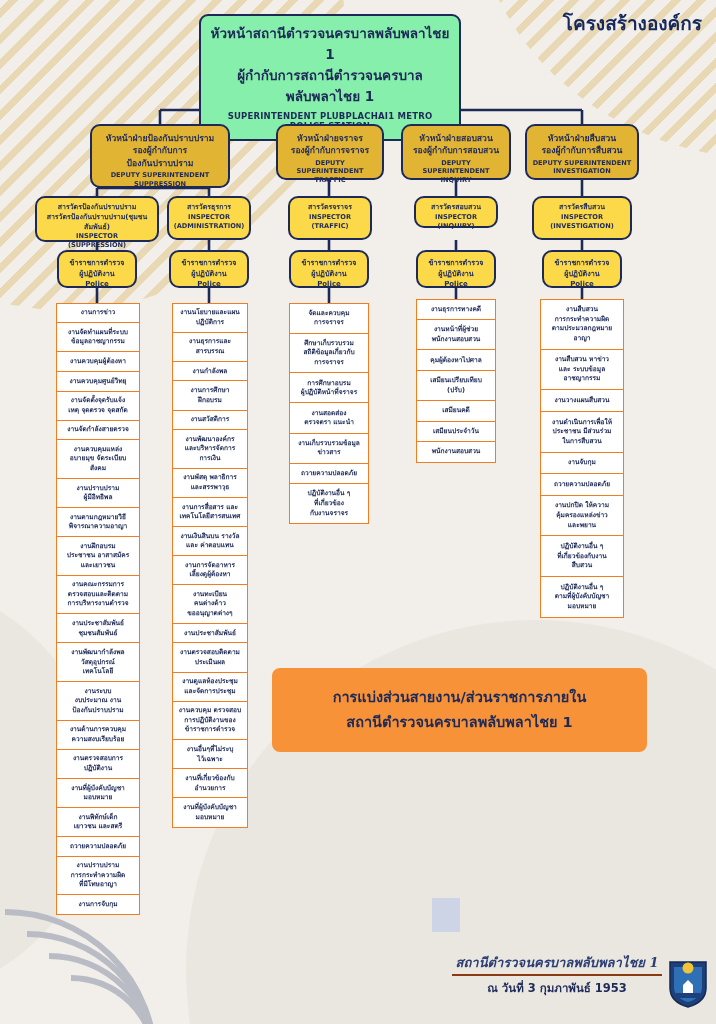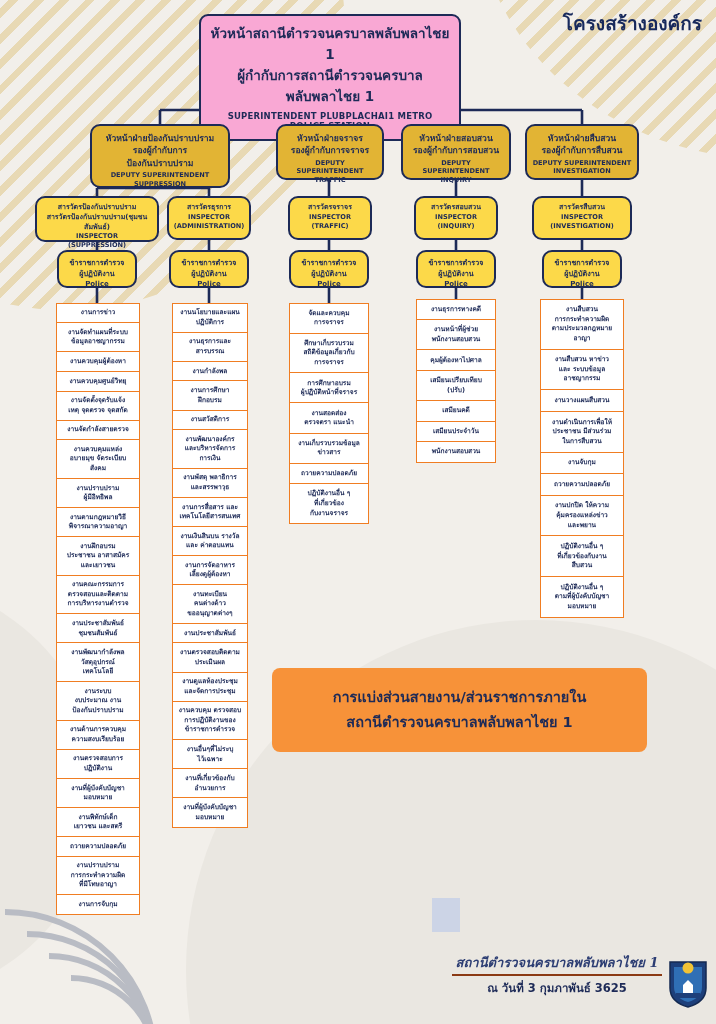"หัวหน้าสถานีตำรวจนครบาลพลับพลาไชย 1" .top-box { background: #f9a8d4 -> #86efac }
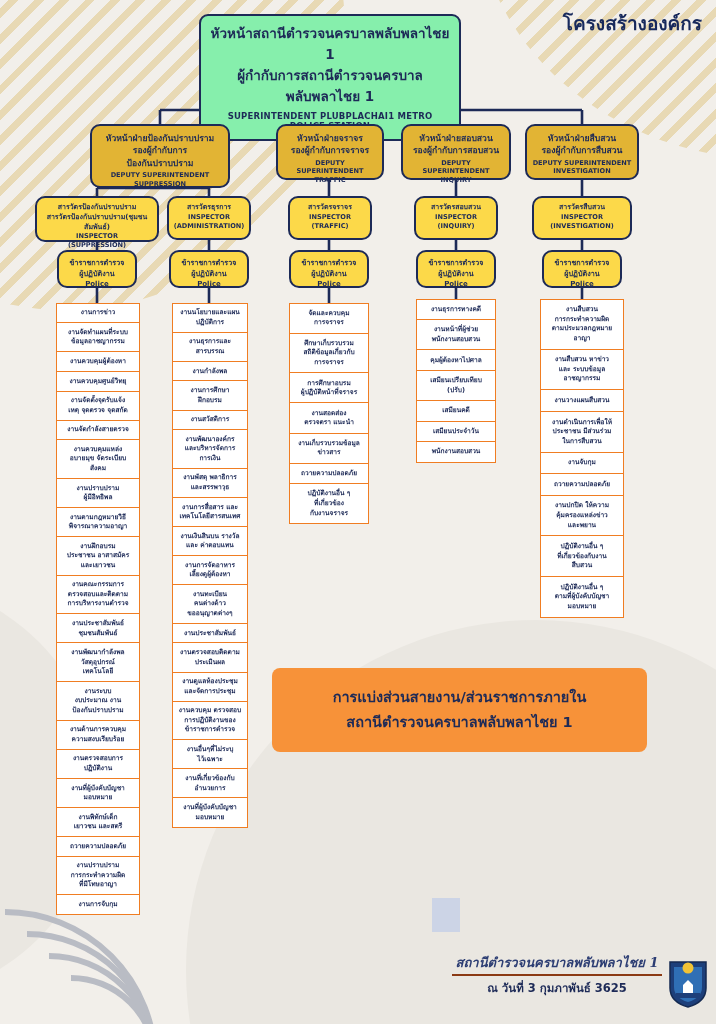"สารวัตรสอบสวน" div.box { height: 44px -> 32px }
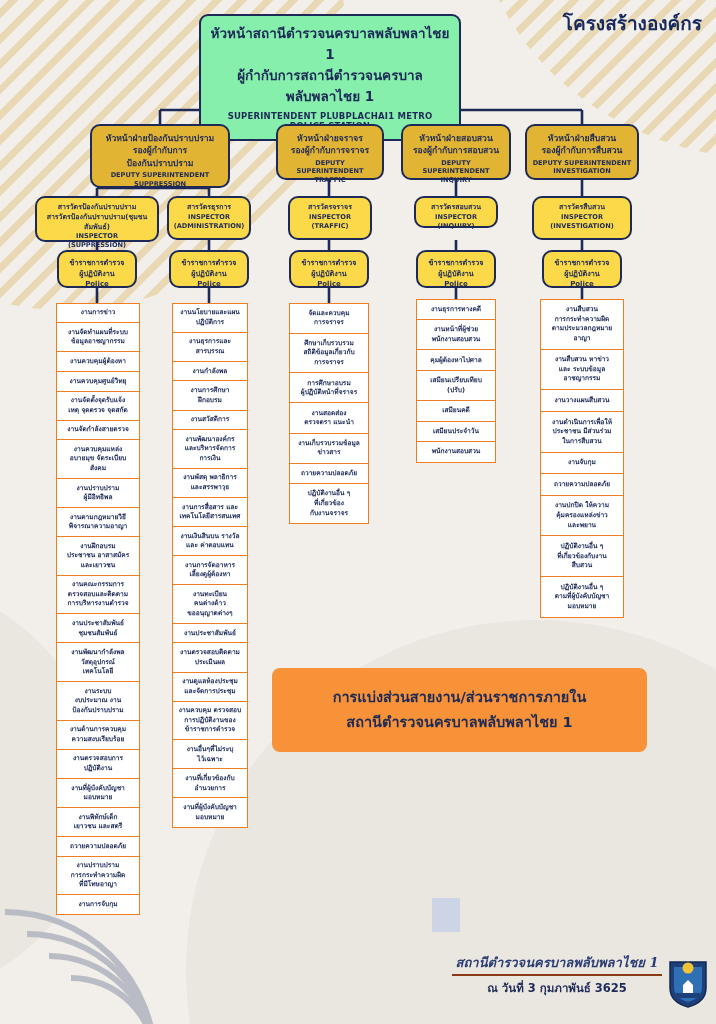"ณ วันที่ 3 กุมภาพันธ์ 3625" div.date { text: 3625 -> 1953 }
